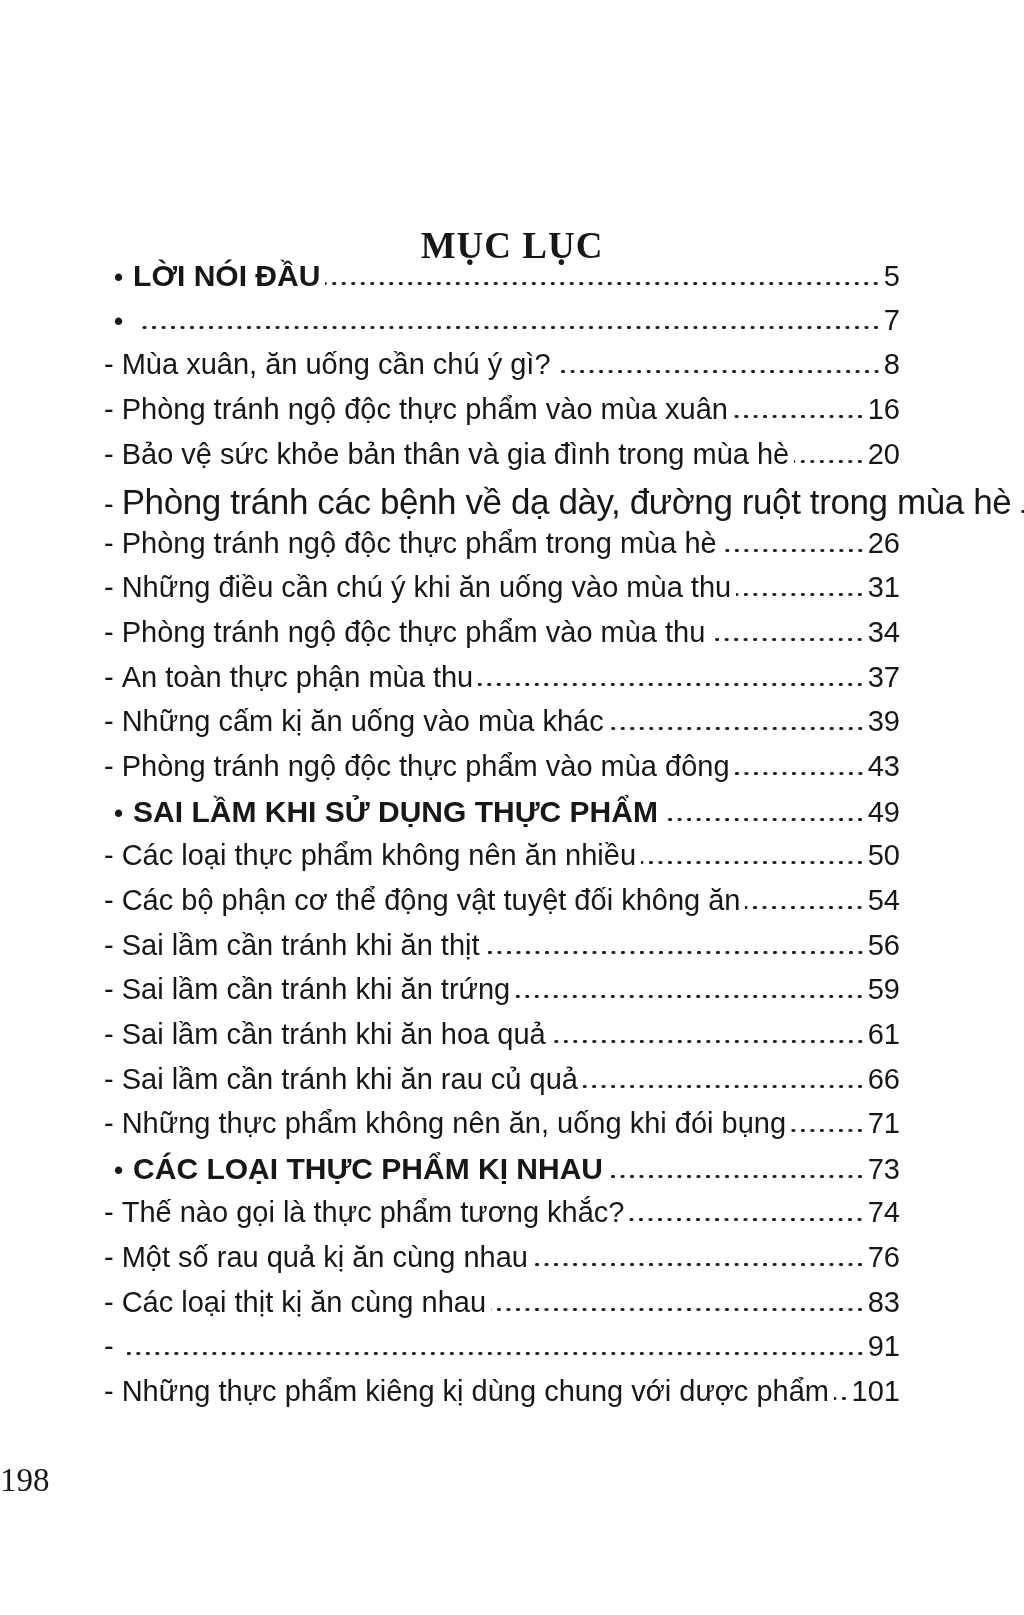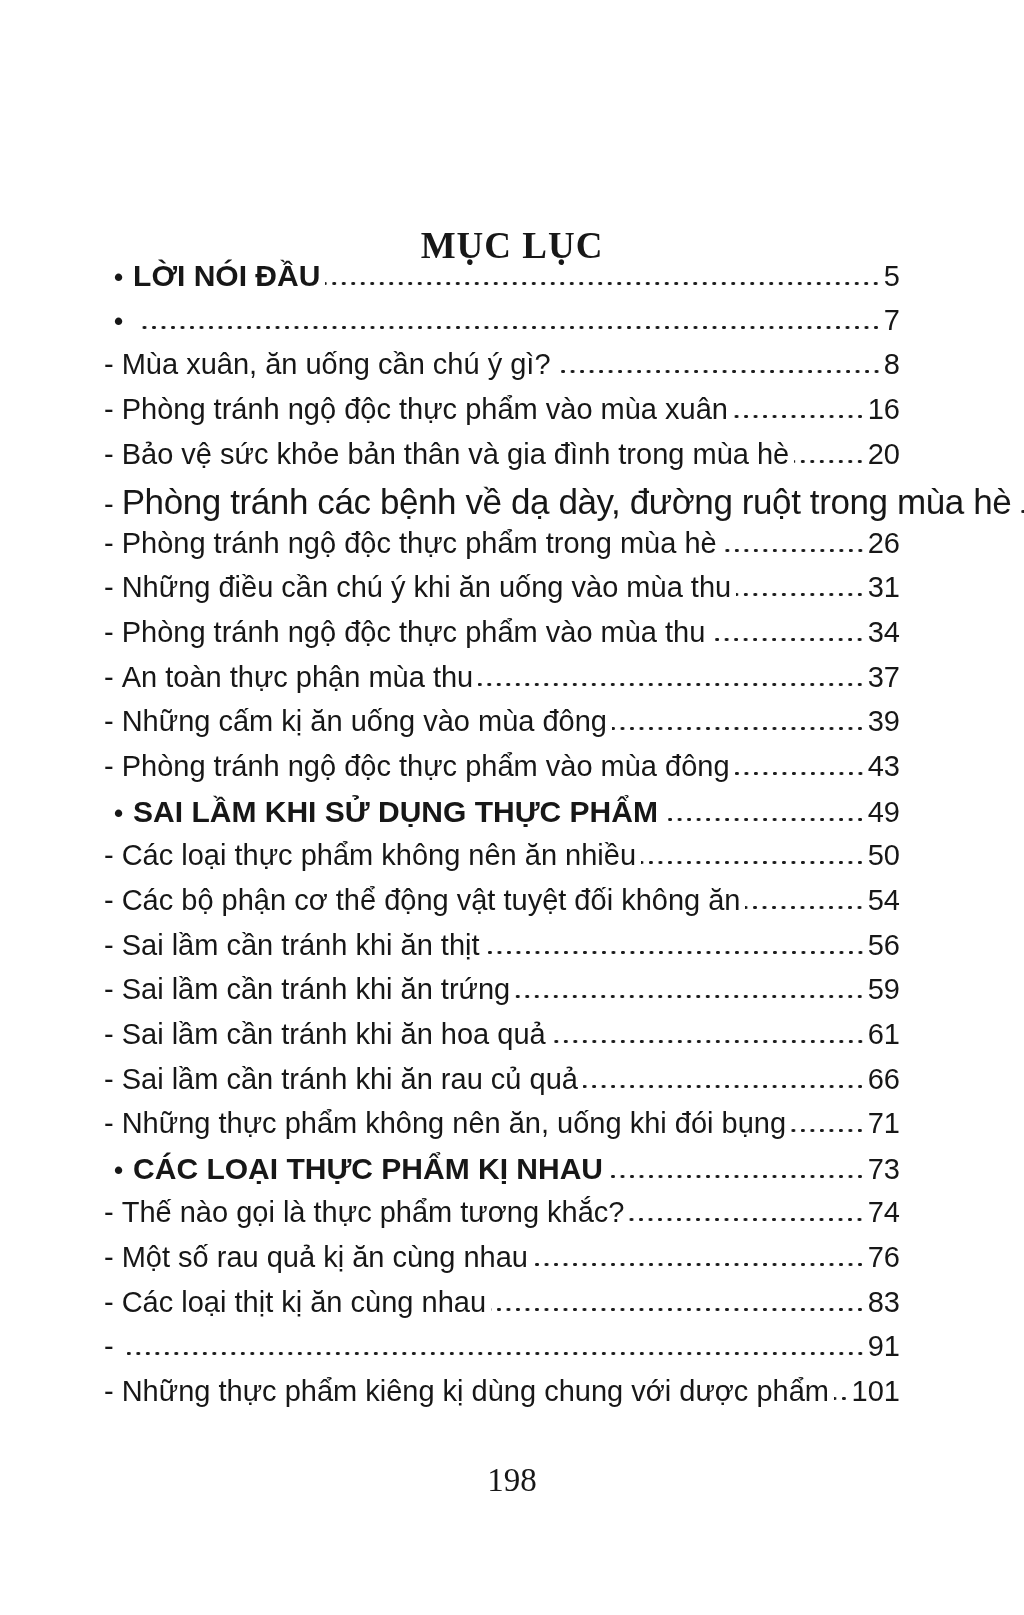"Những cấm kị ăn uống" span.label { text: đông -> khác }
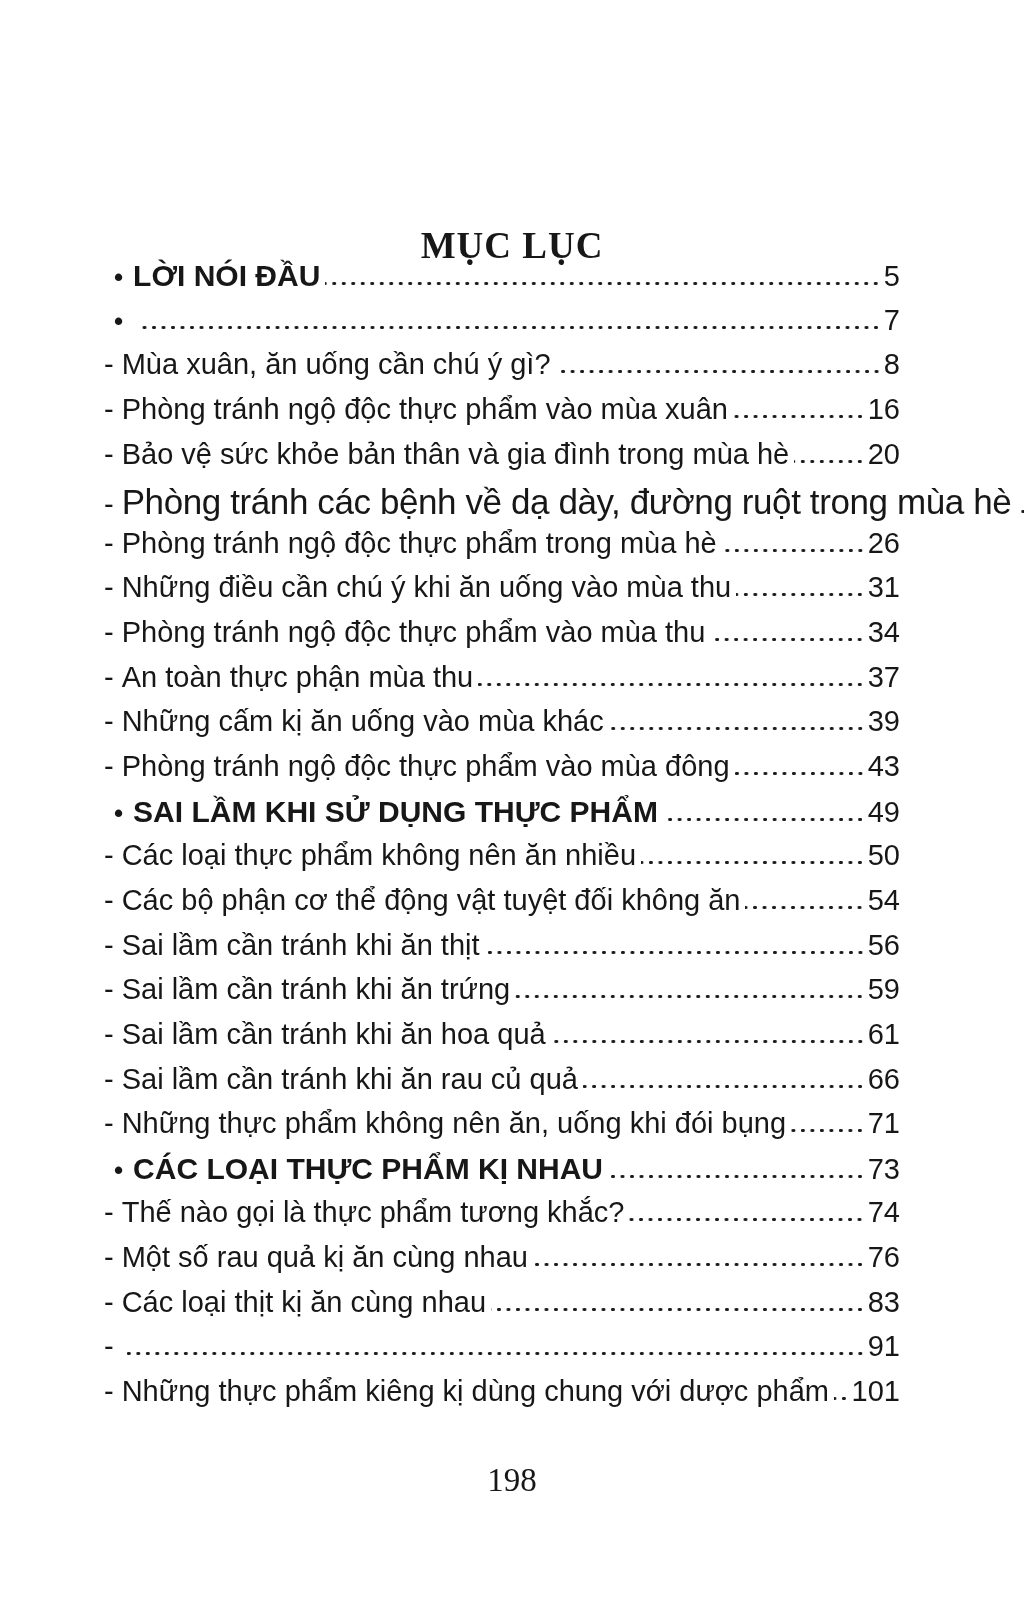"198" .page-footer { text-align: center -> left }
